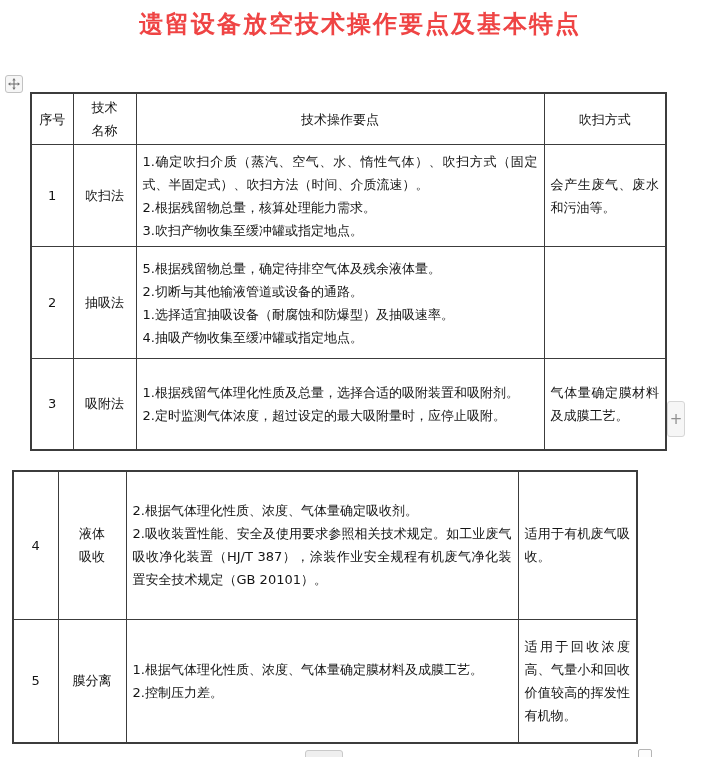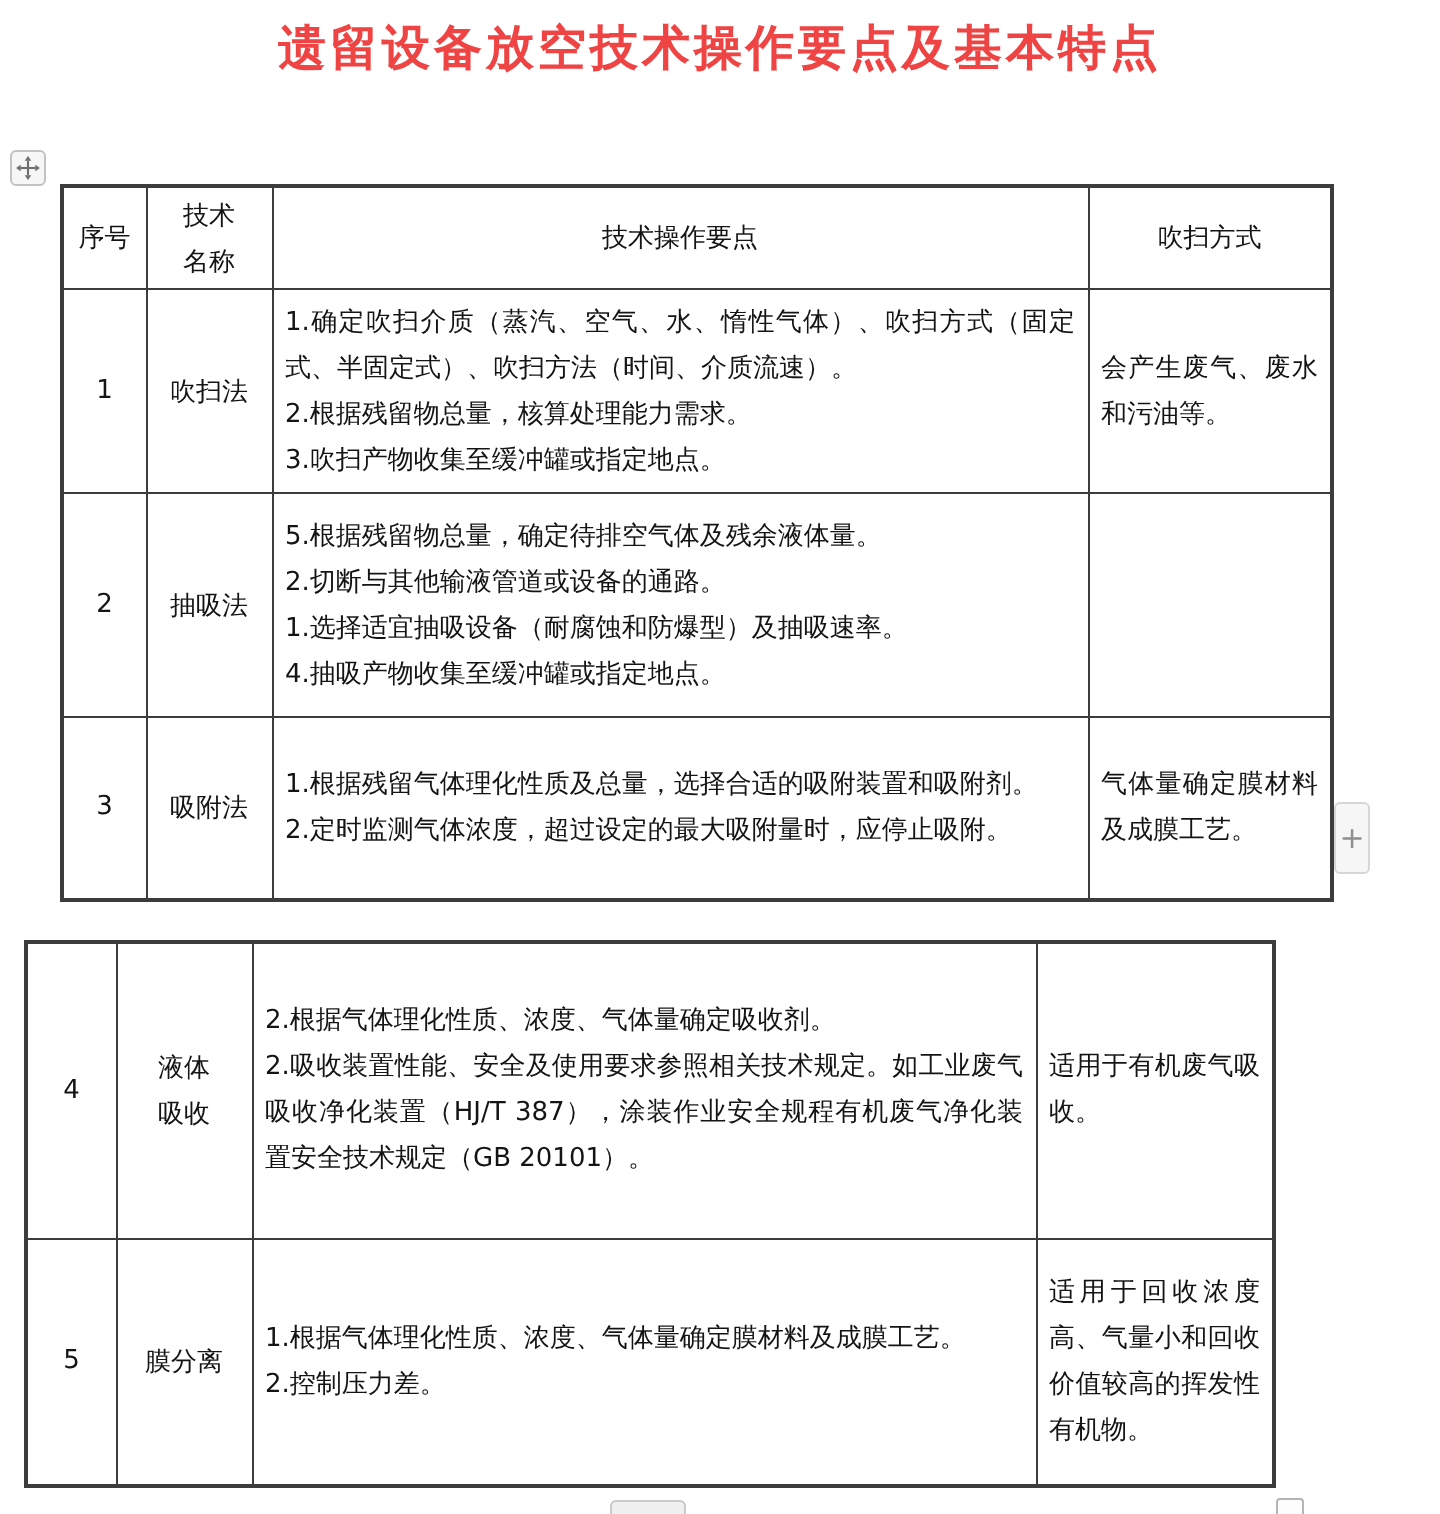"技术" .pre { font-family: Liberation Serif, serif -> none }
